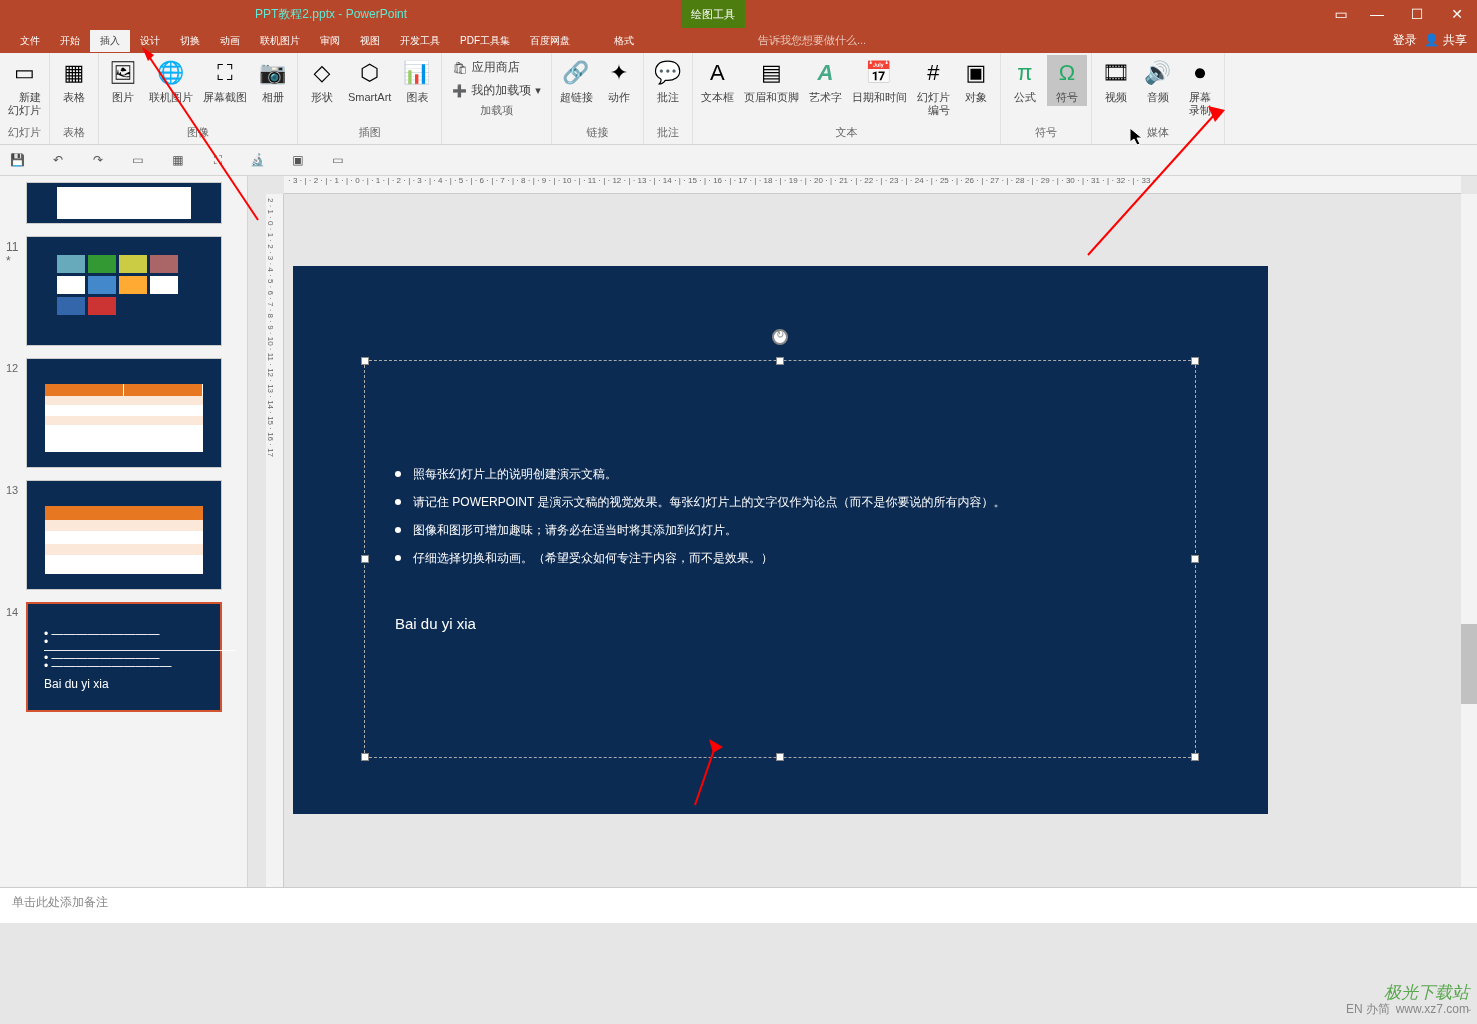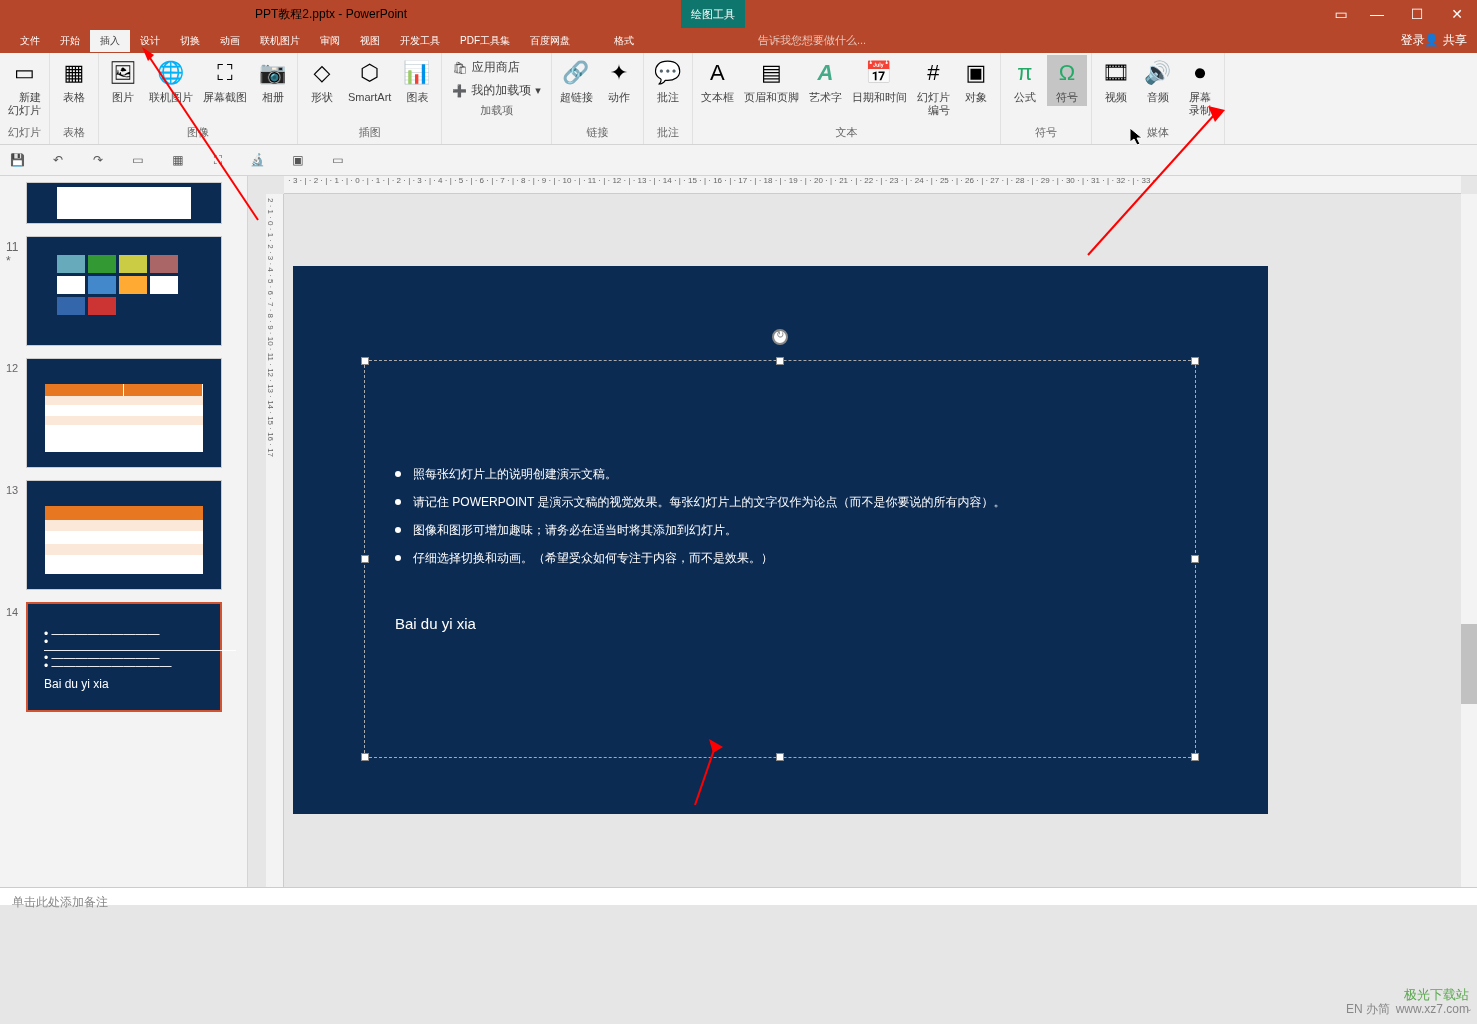"PPT教程2.pptx - PowerPoint" .title-text { color: #000000 -> #5eead4 }
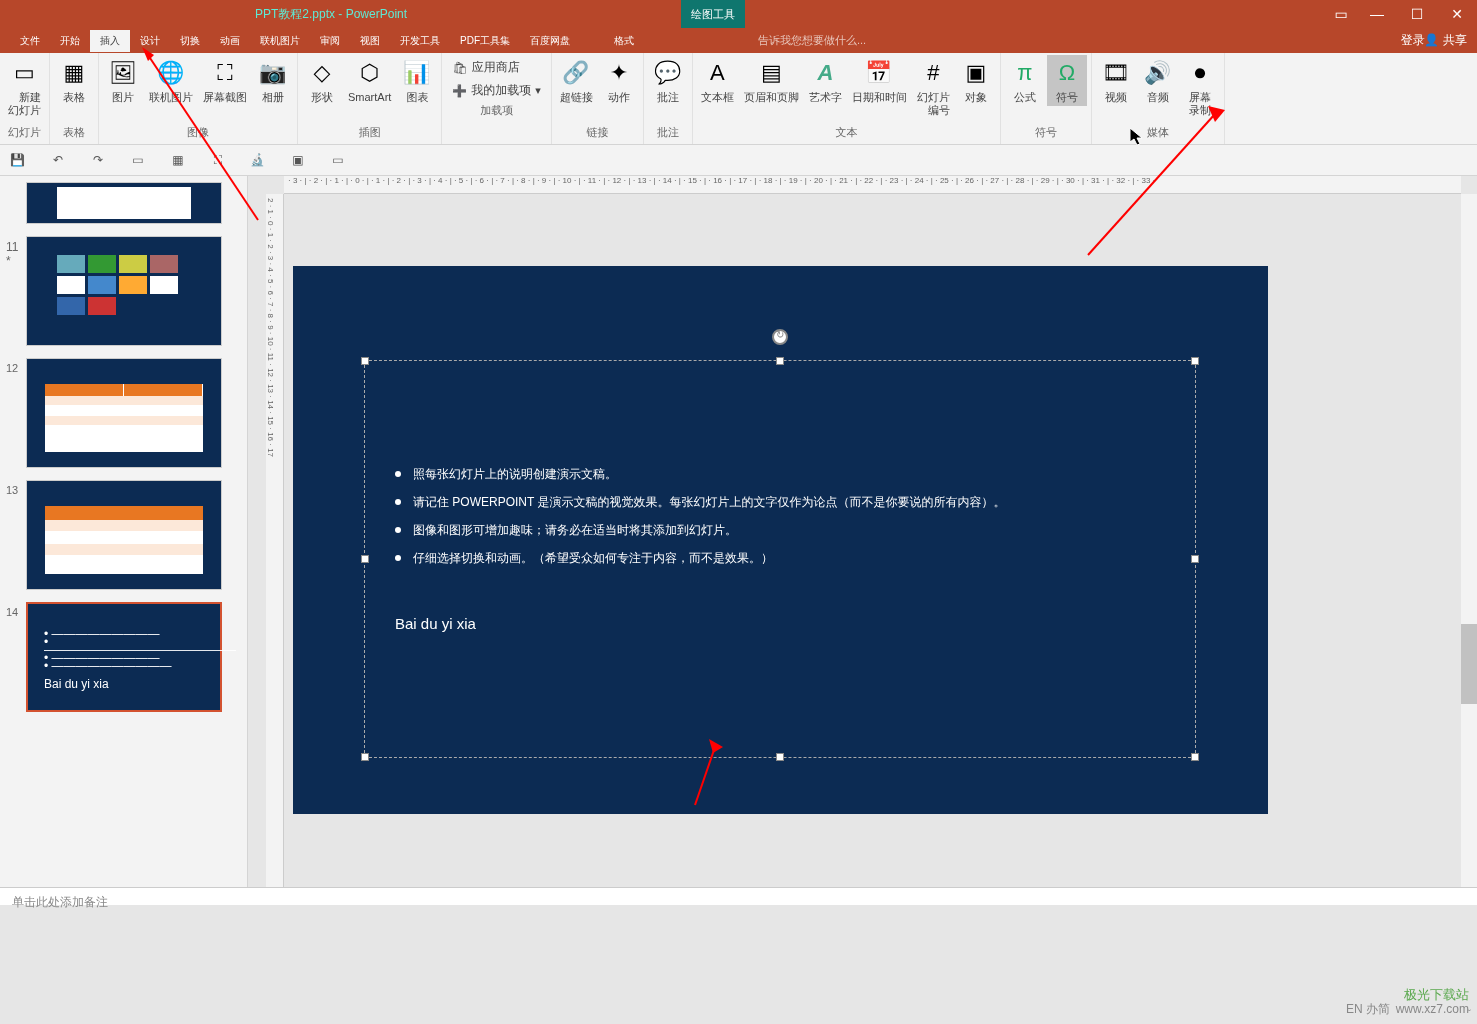"绘图工具" .format-bar { background: #0f766e -> #4d7c0f }
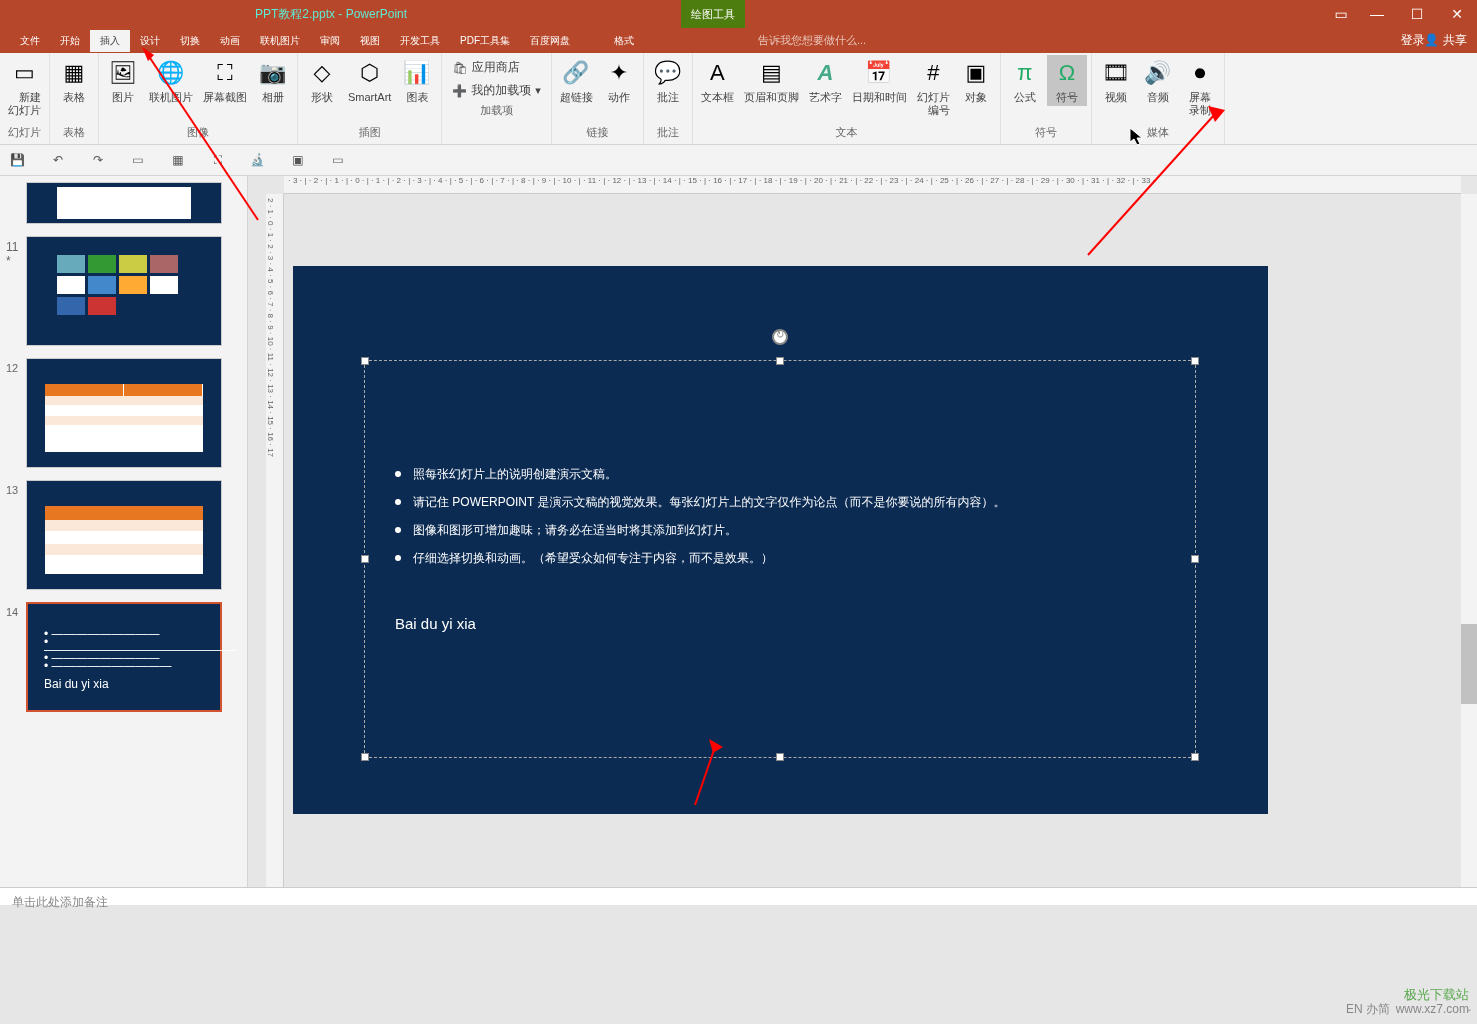"登录" .login-area { gap: 0 -> 8px }
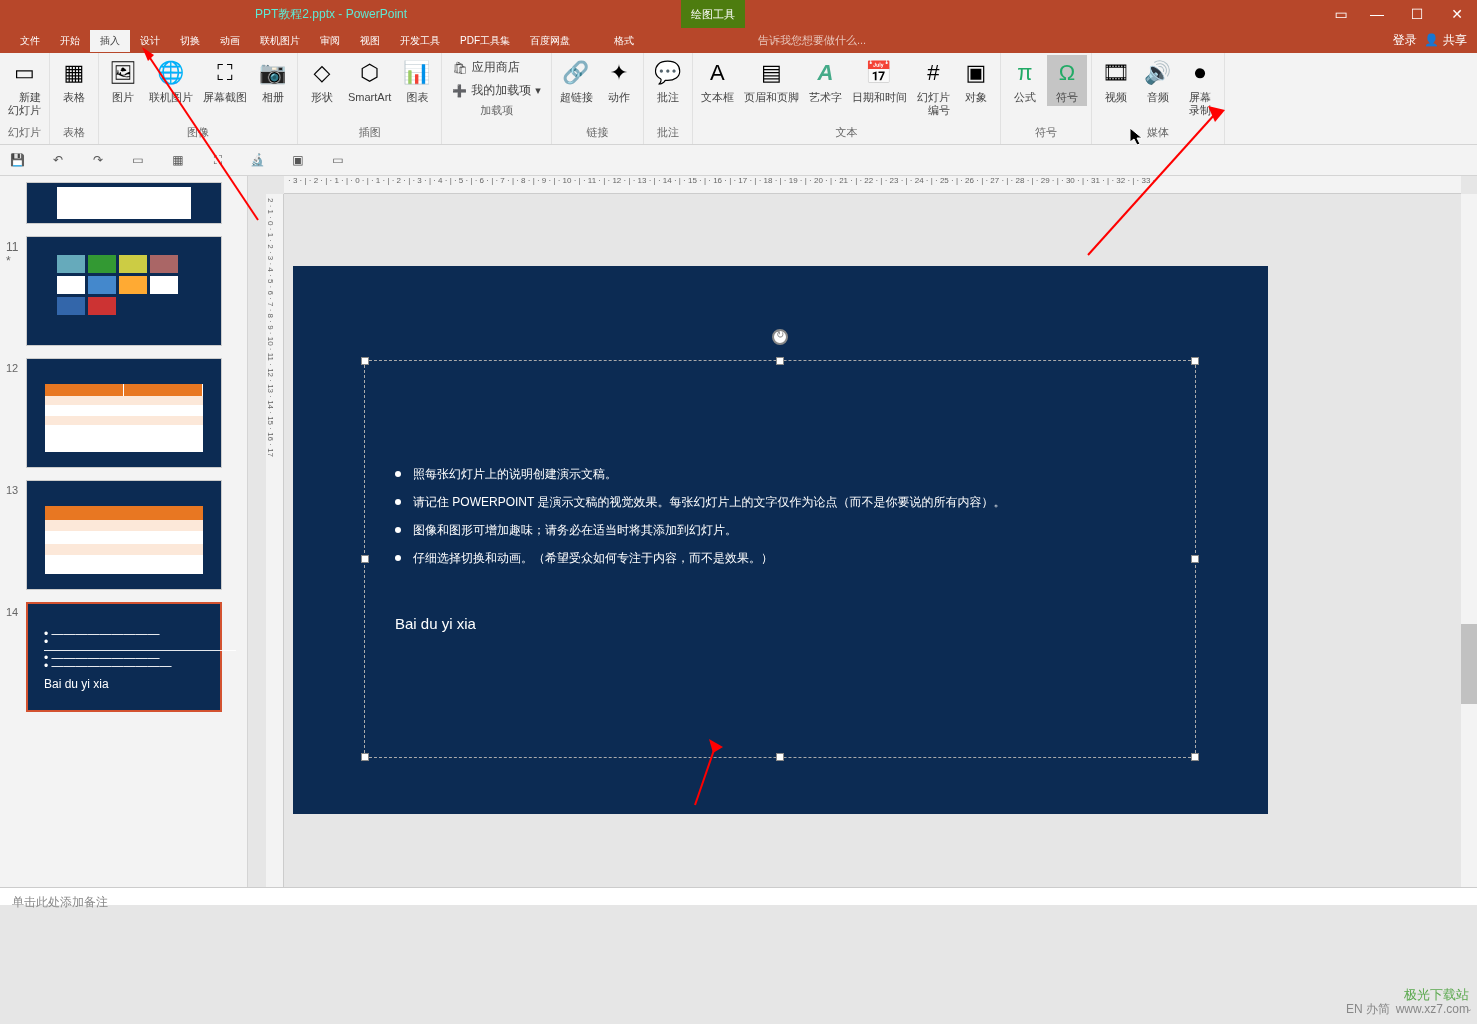"单击此处添加备注" .notes { height: 18px -> 36px }
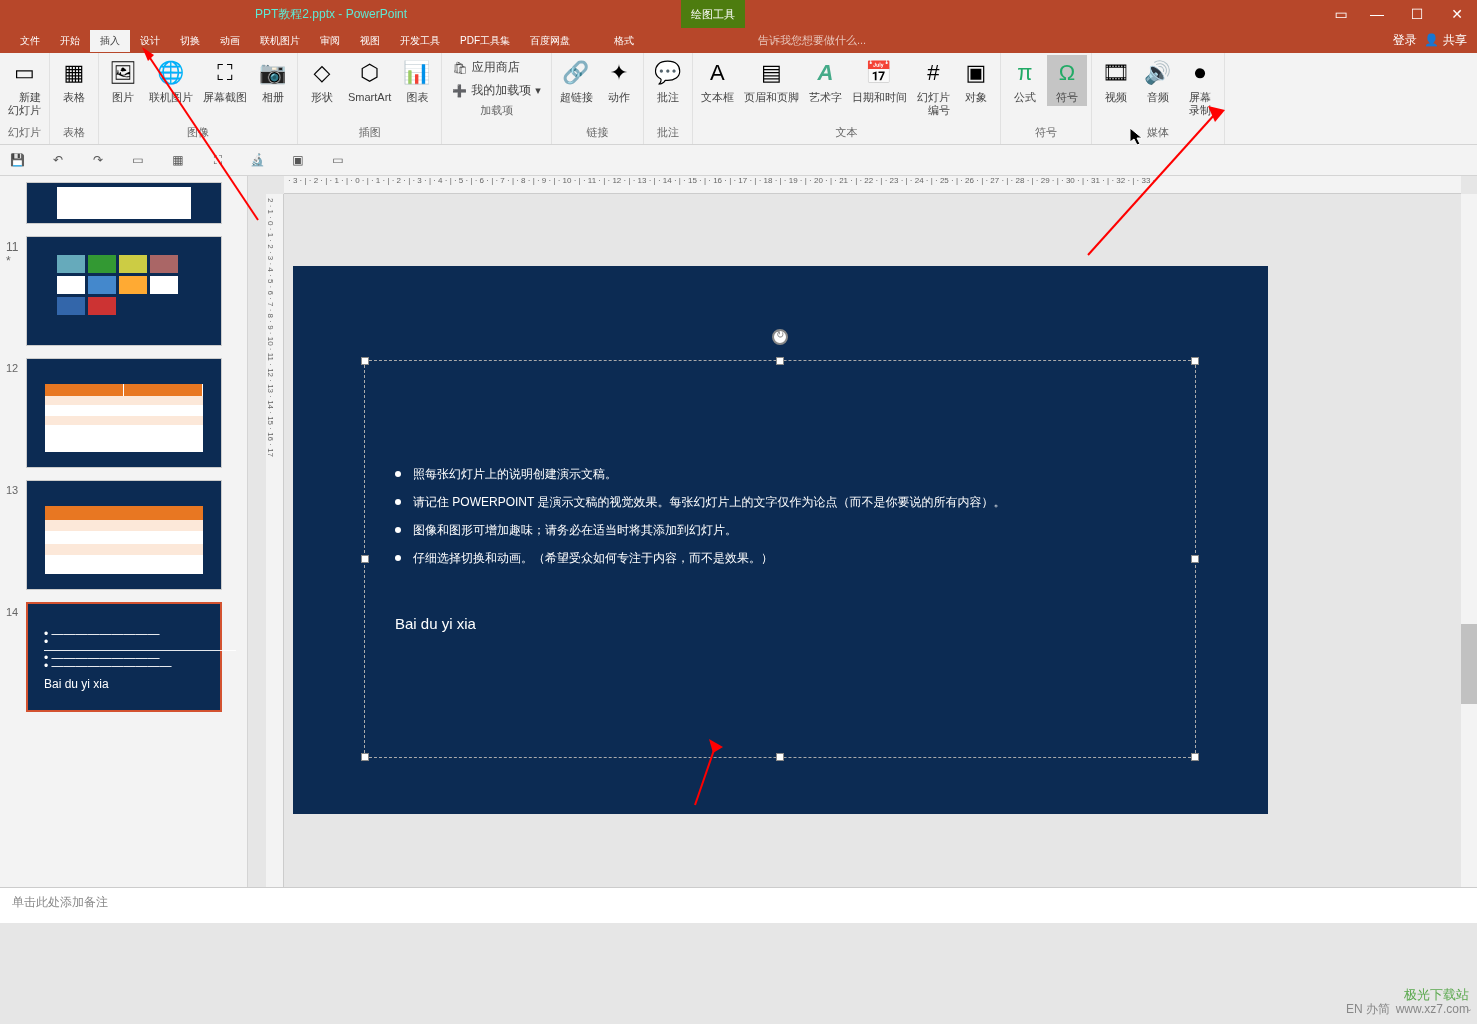"极光下载站" .watermark { font-size: 13px -> 17px; font-style: none -> italic }
